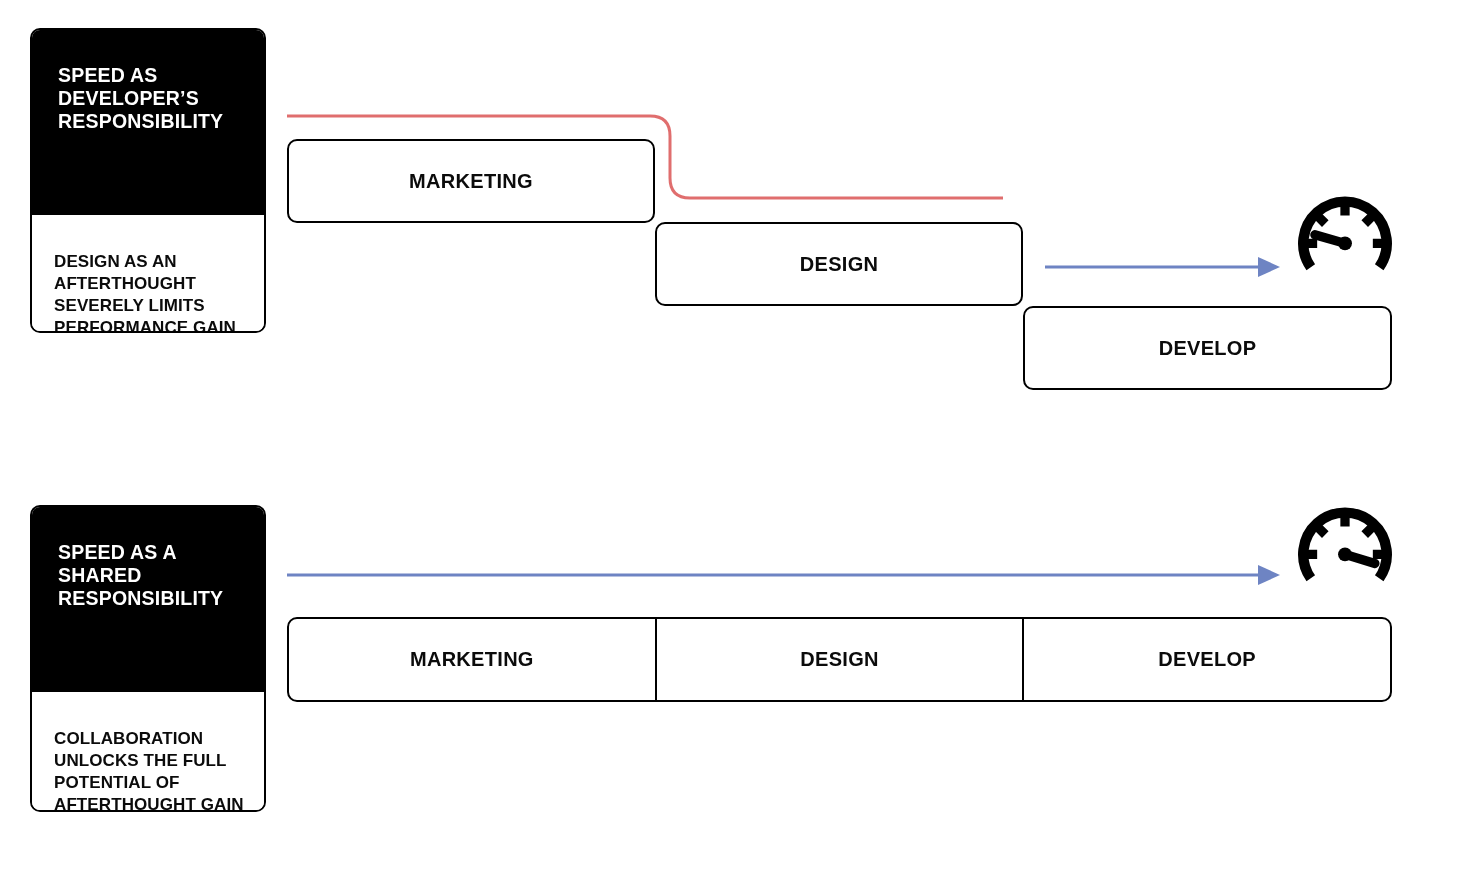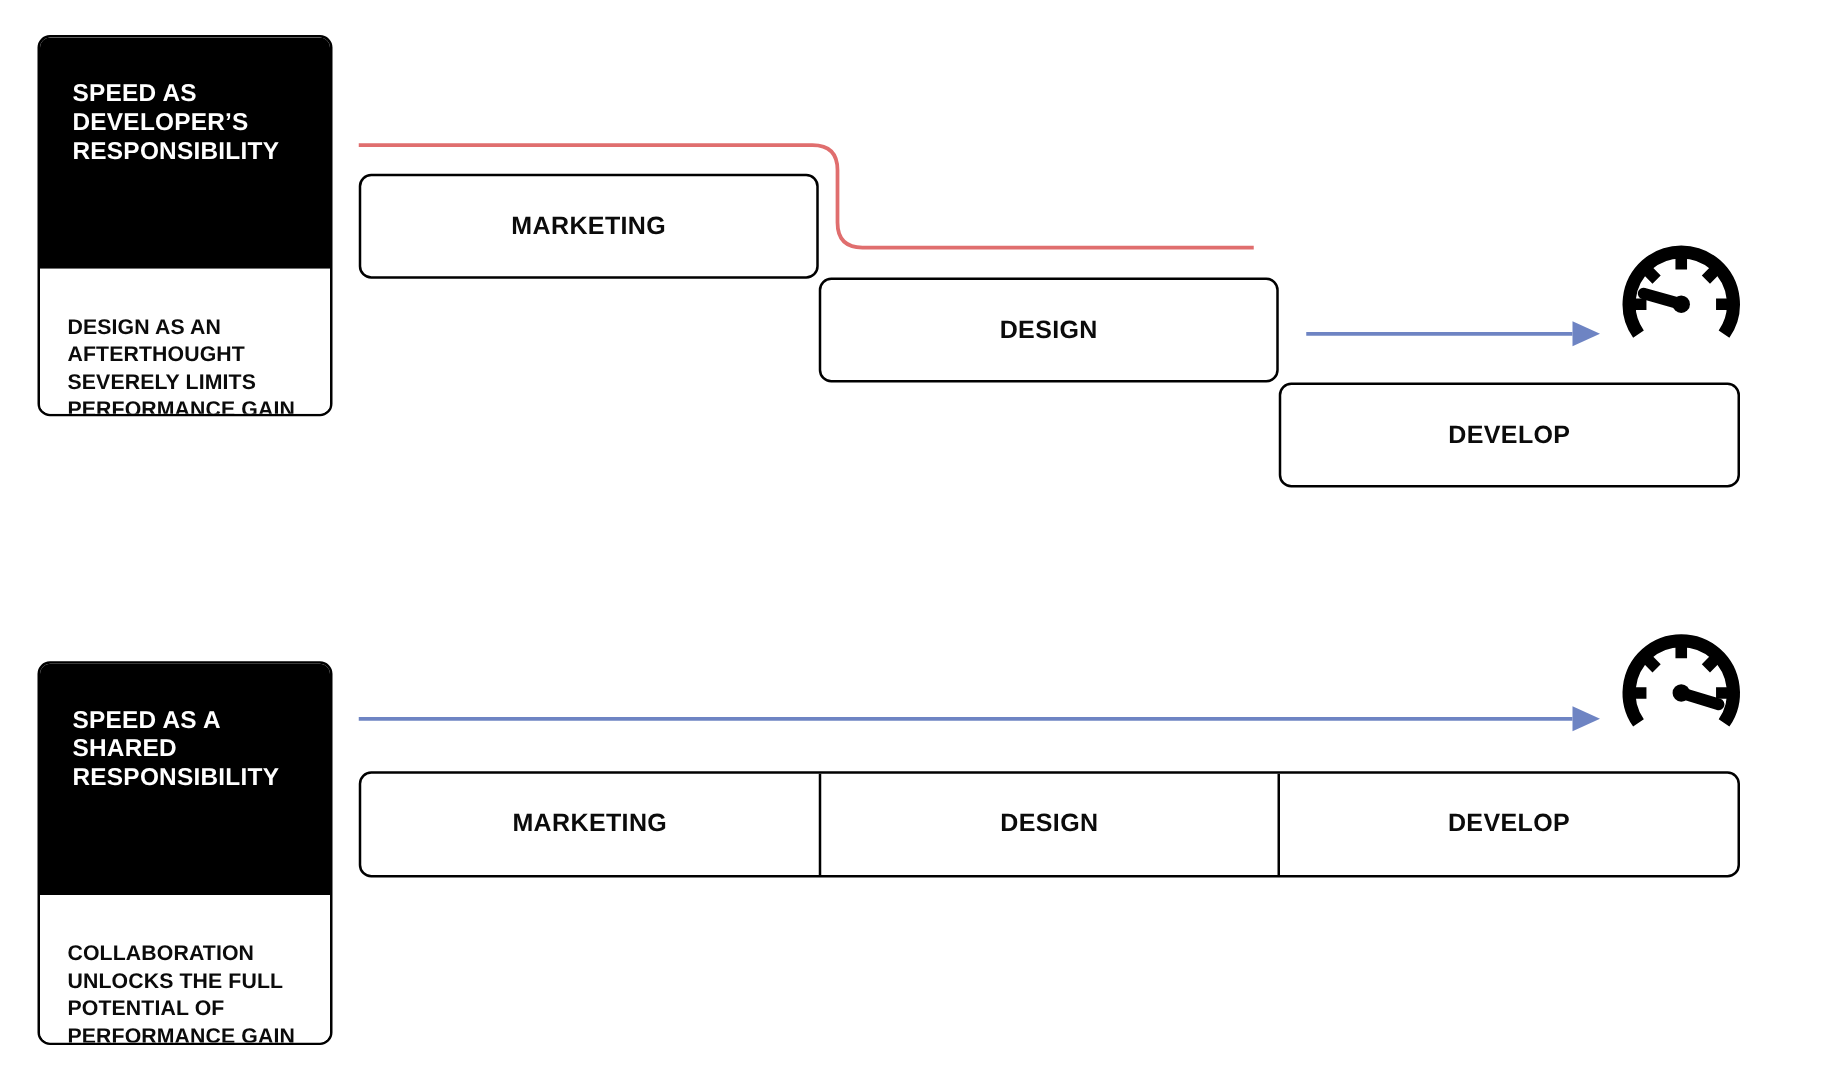"SPEED AS A" div.def-card { margin-top: 24px -> none }
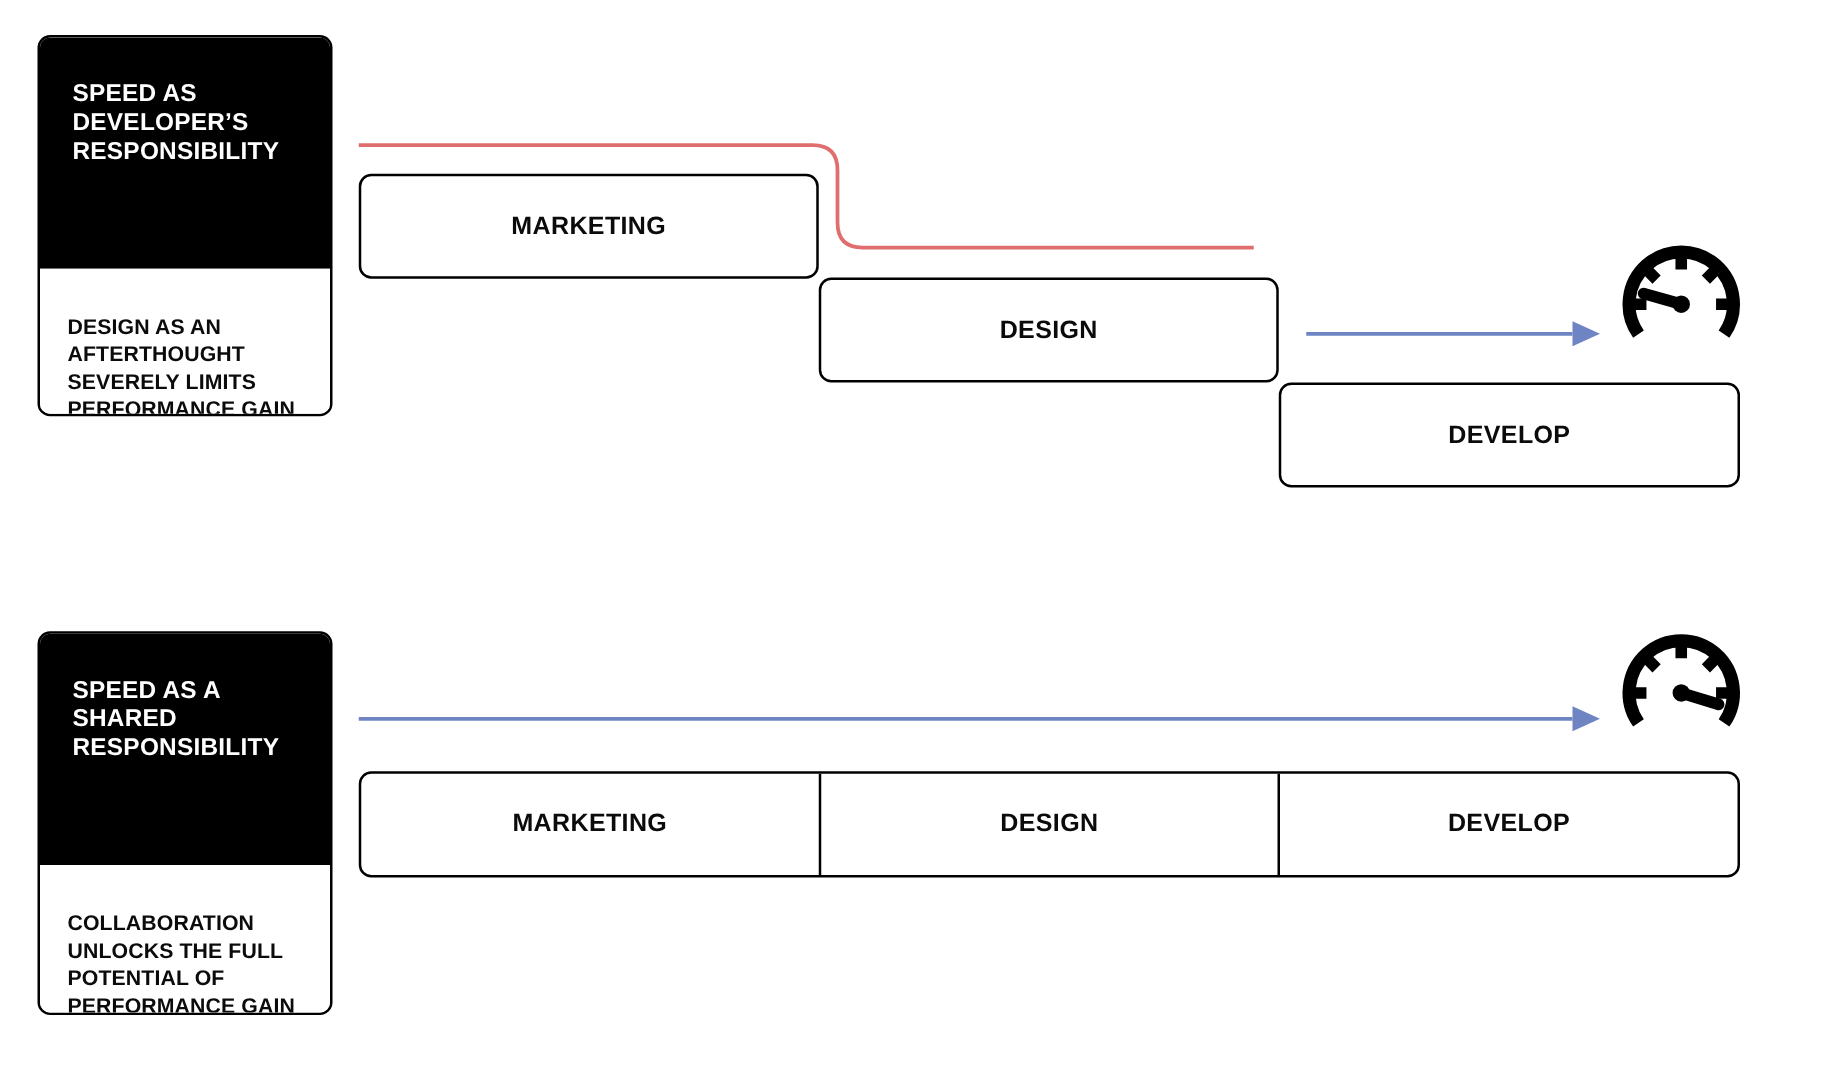"COLLABORATION" div.card-white { text: PERFORMANCE -> AFTERTHOUGHT }
